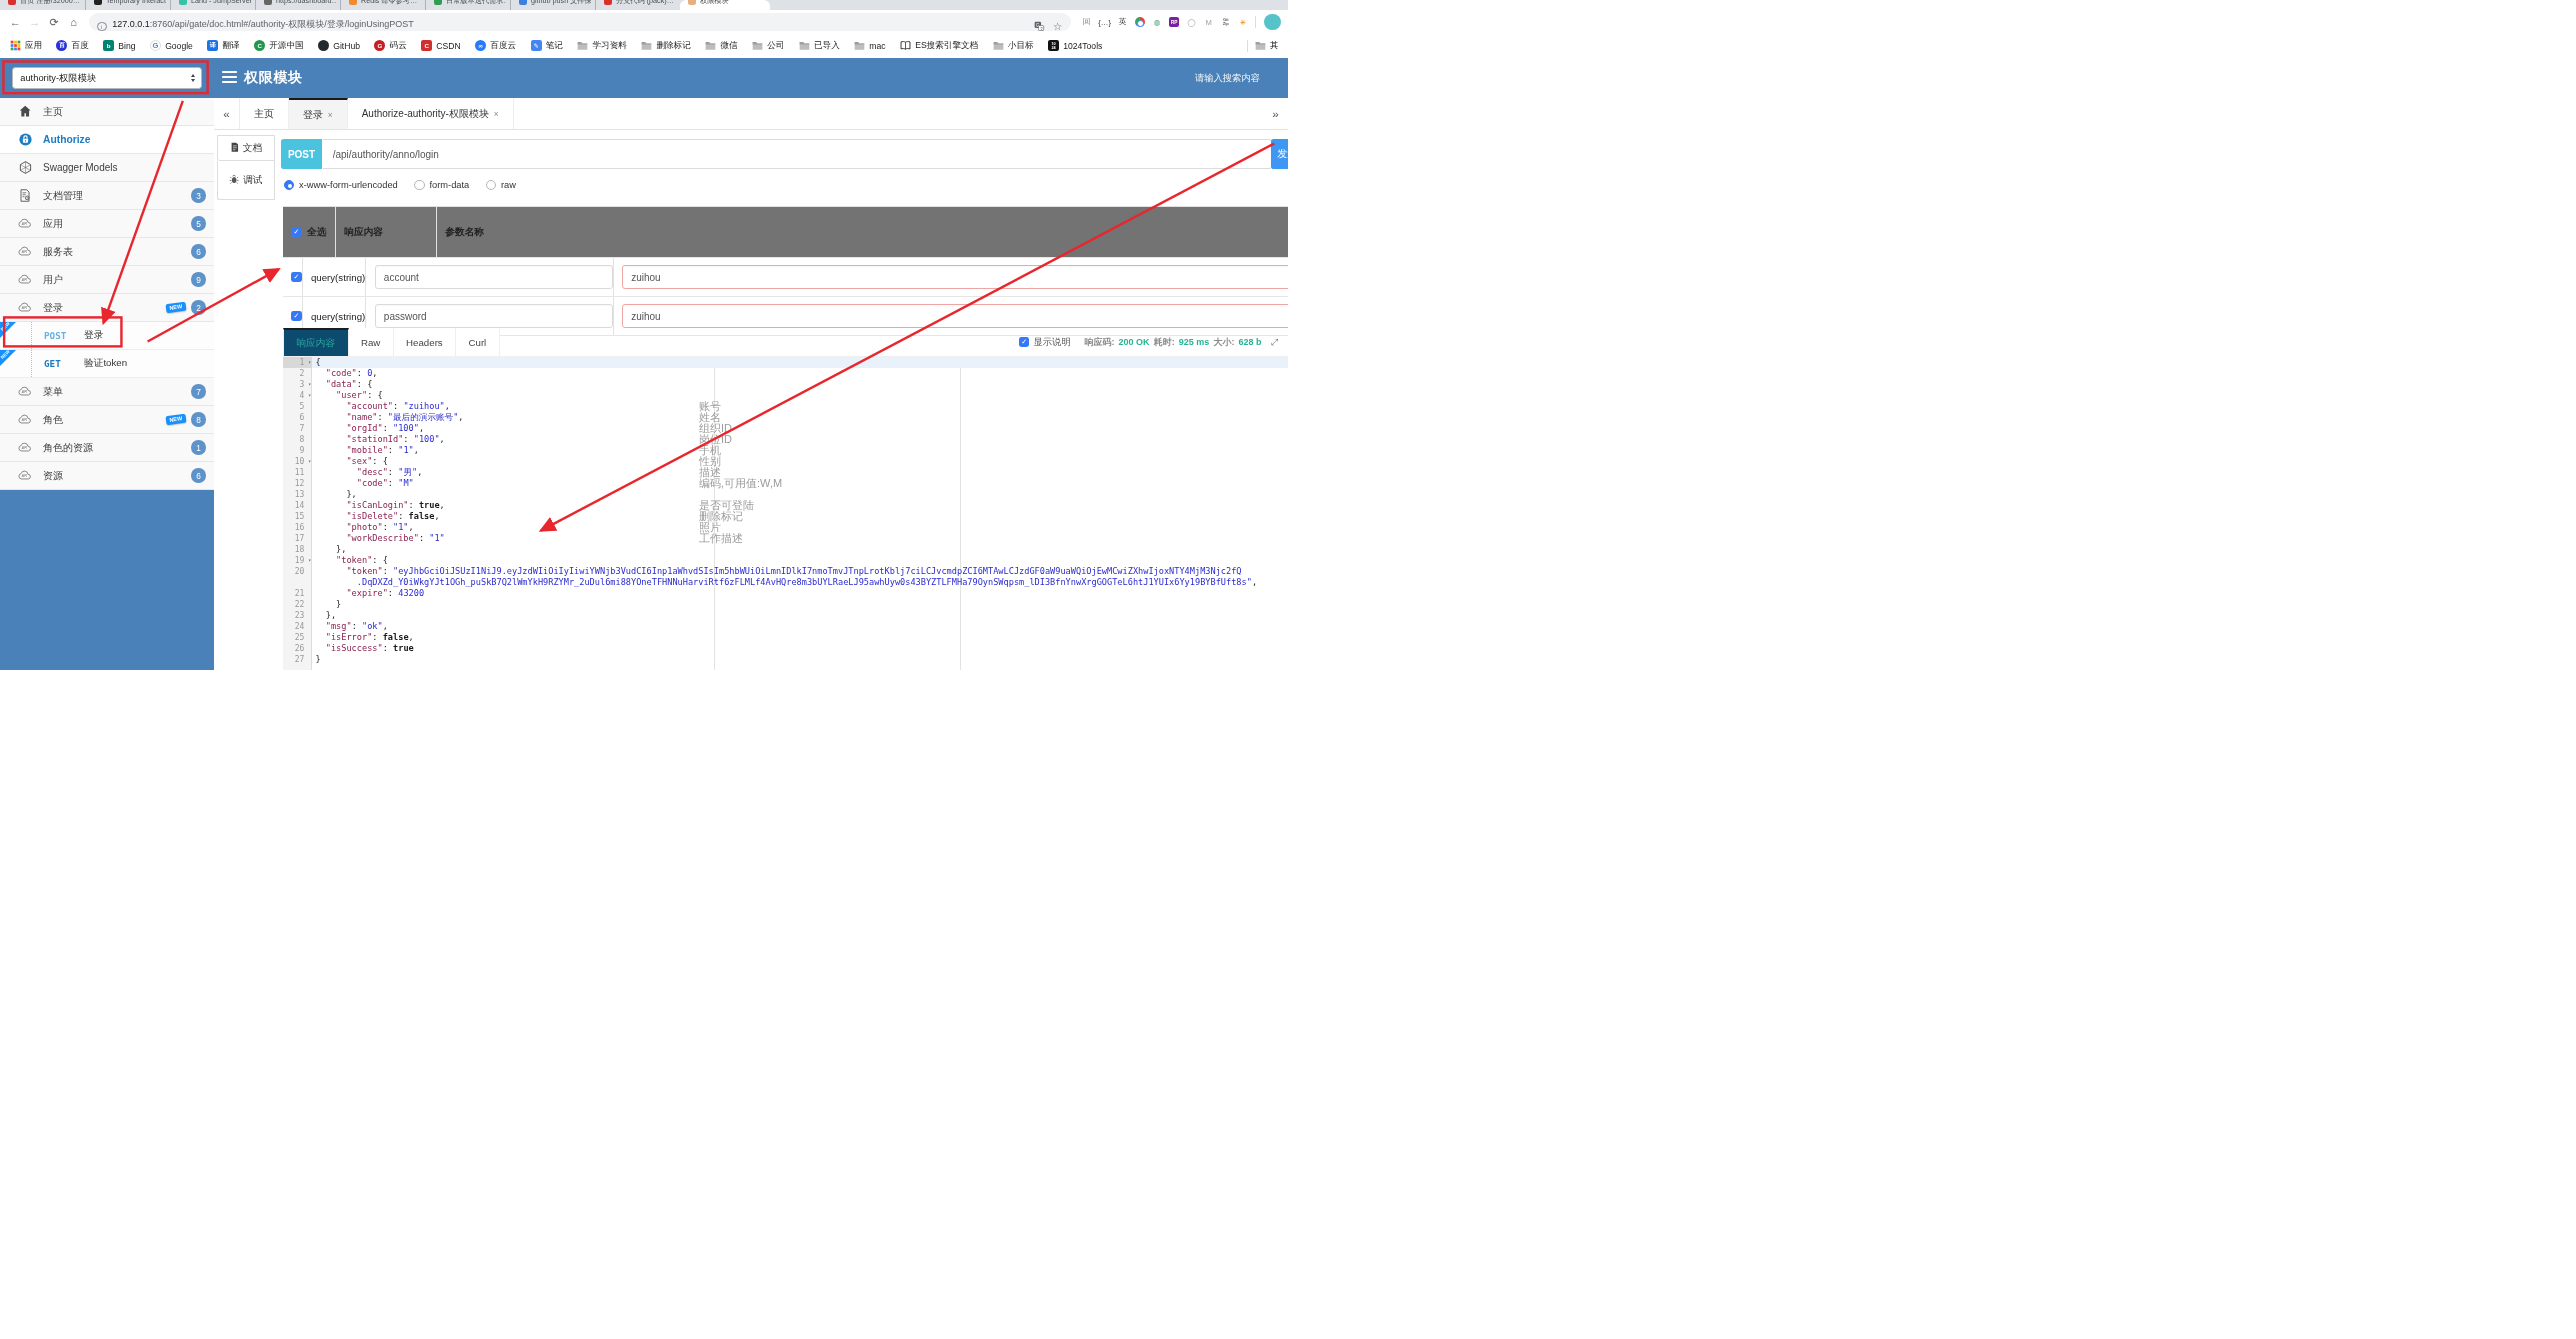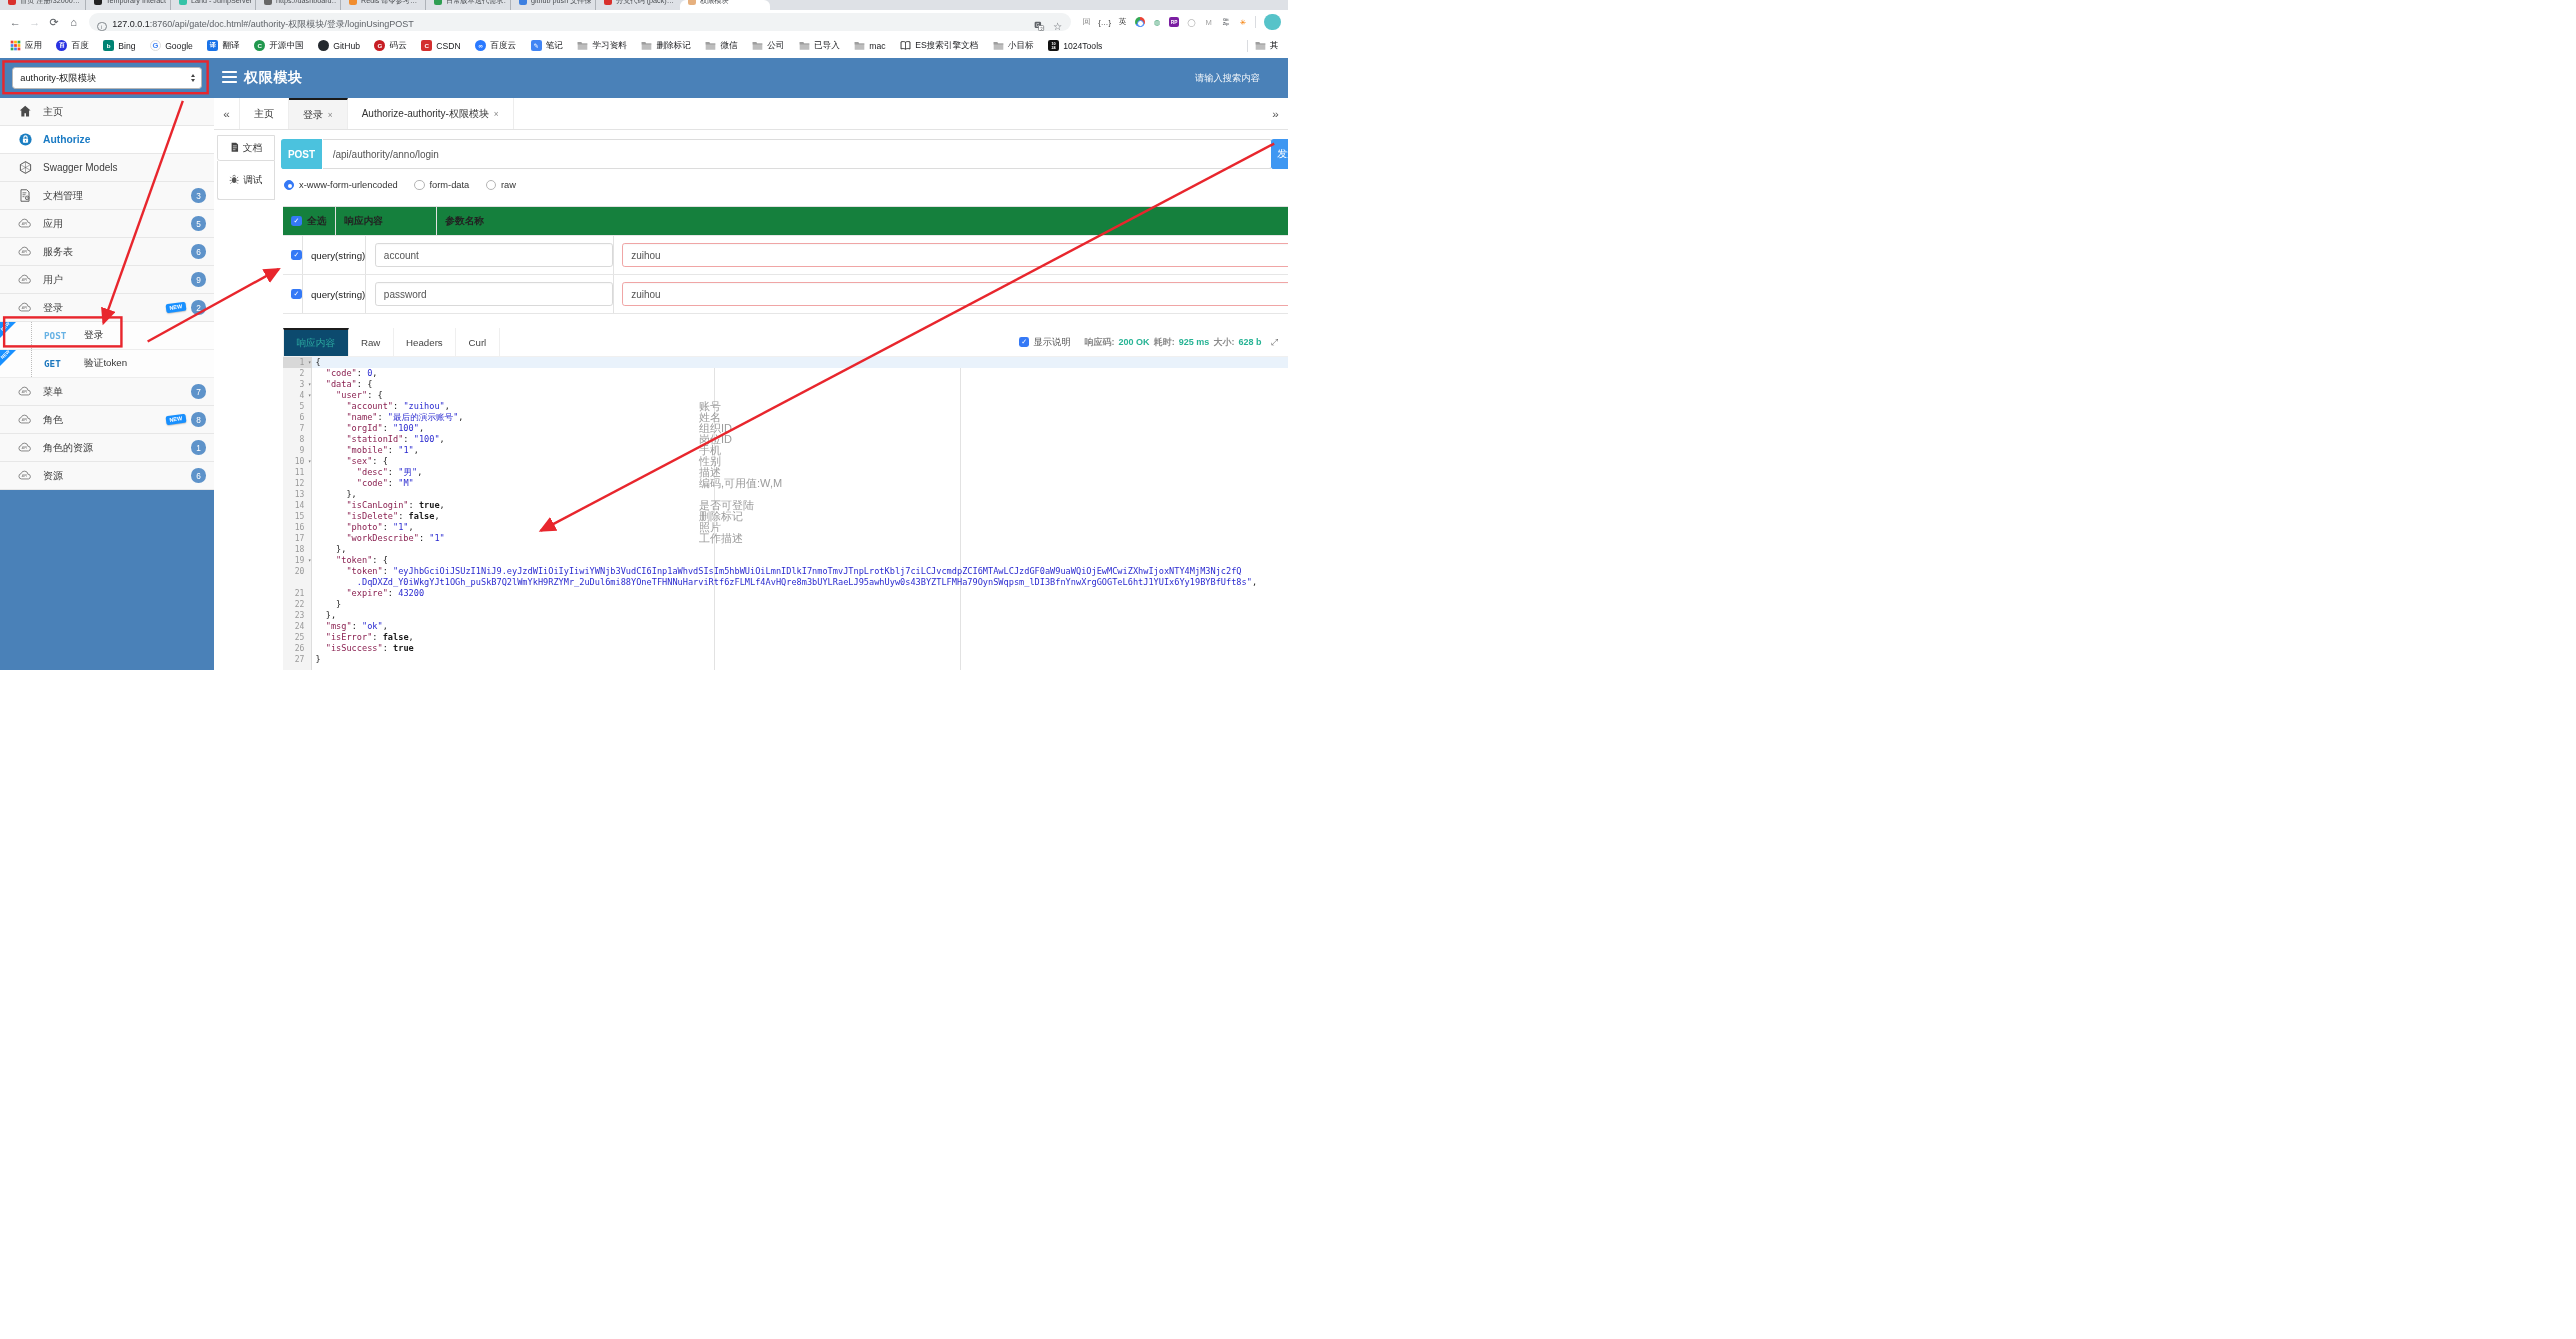"全选" .prow.head { background: #15803d -> #737373; height: 30px -> 52px }
